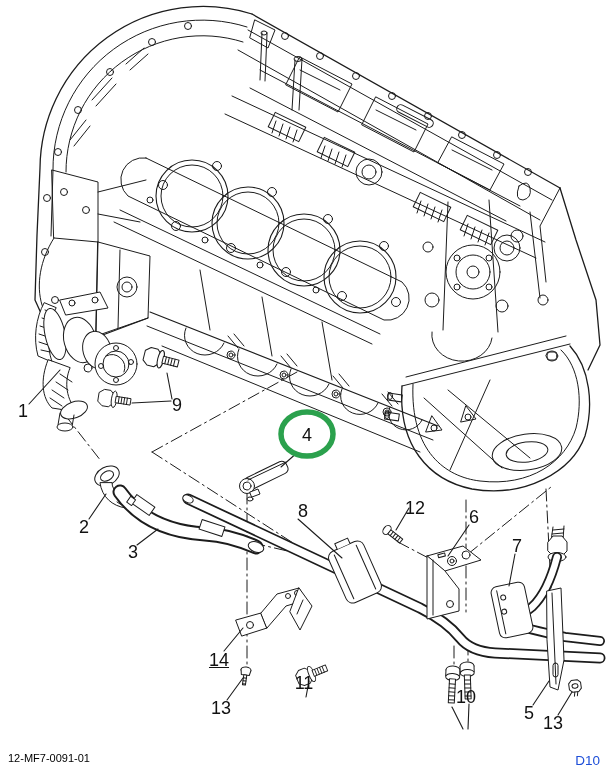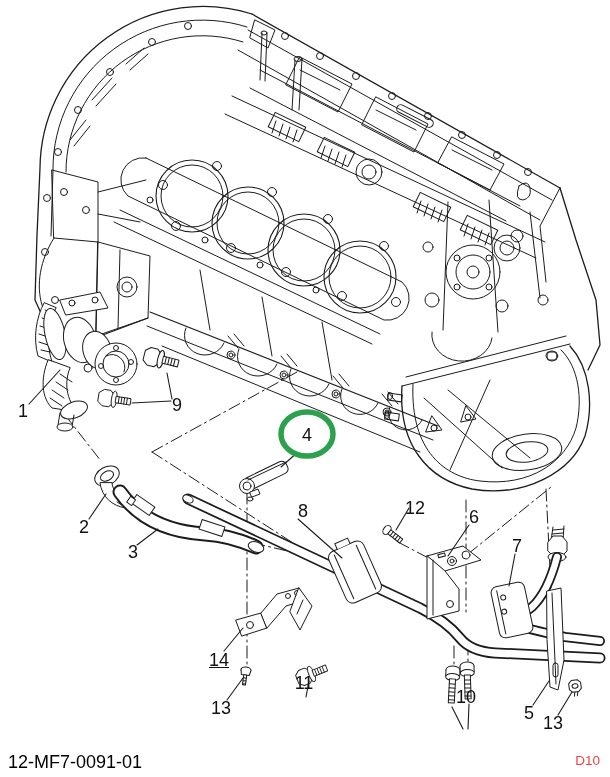"12-MF7-0091-01" .footer-left { font-size: 18px -> 11px }
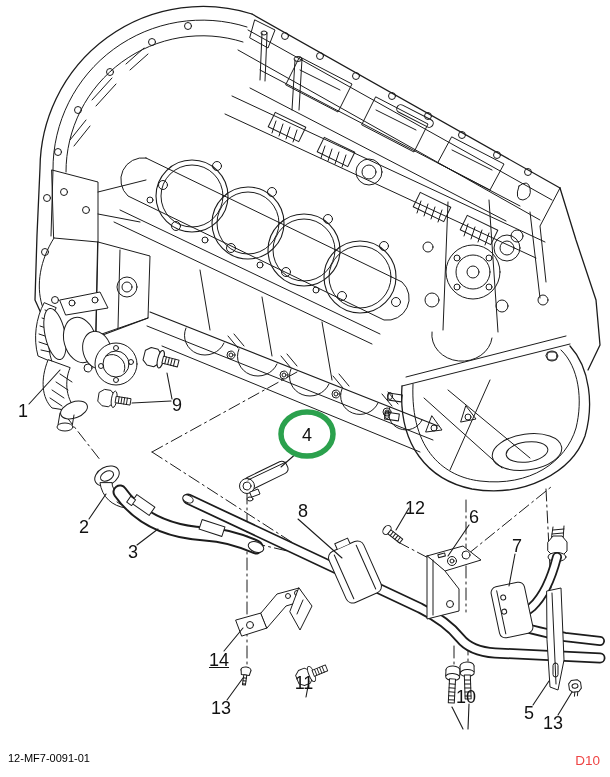"D10" .footer-right { color: #ef4444 -> #1d4ed8 }
